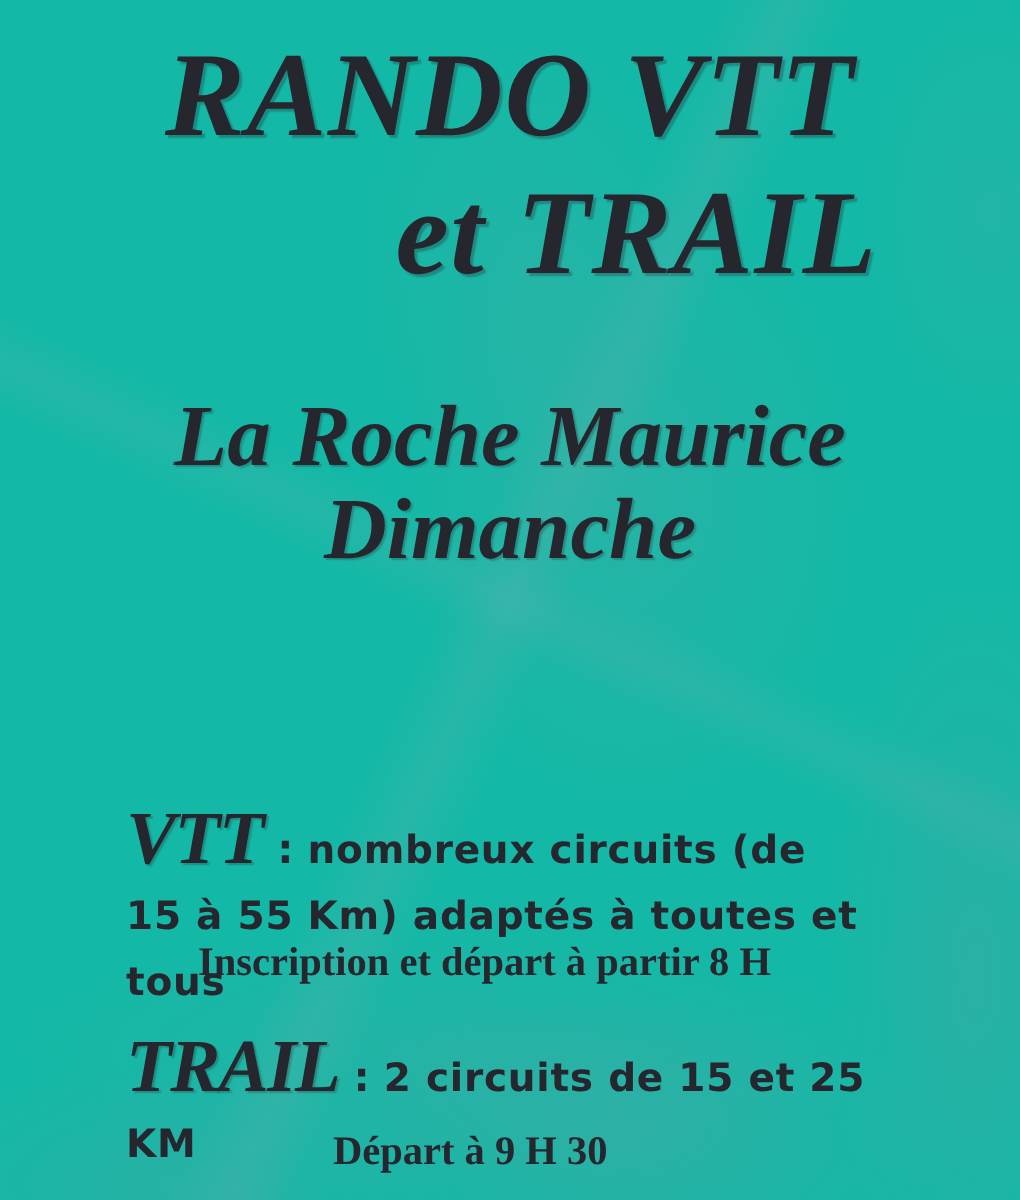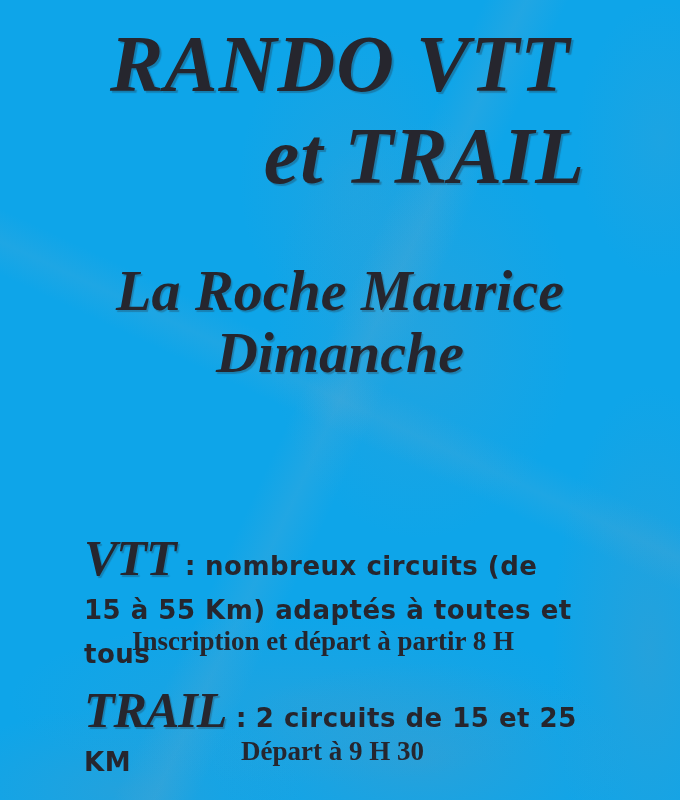"RANDO VTT" .poster { background-color: #0ea5e9 -> #14b8a6 }
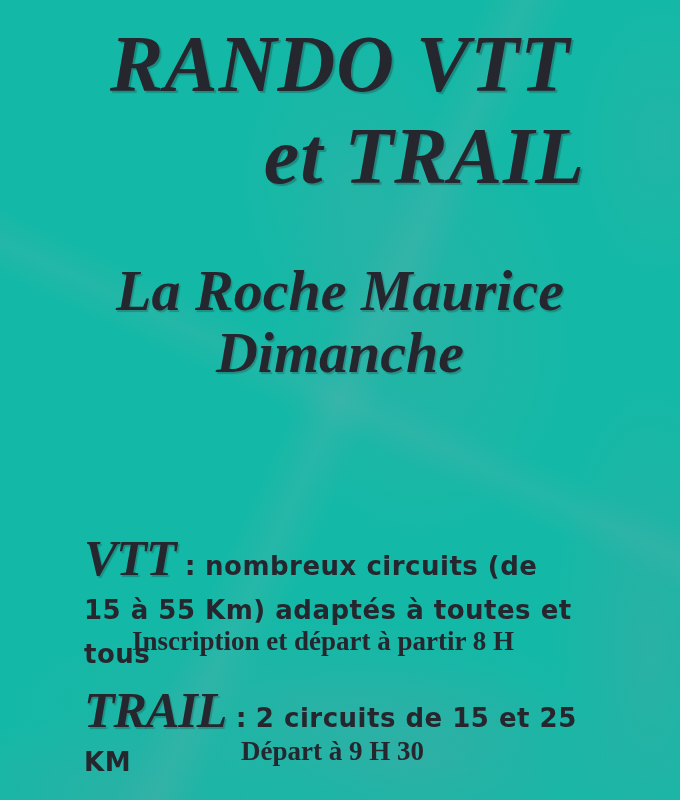"Départ à 9 H 30" .note2 { margin-left: 19px -> none; top: 736px -> 752px }
